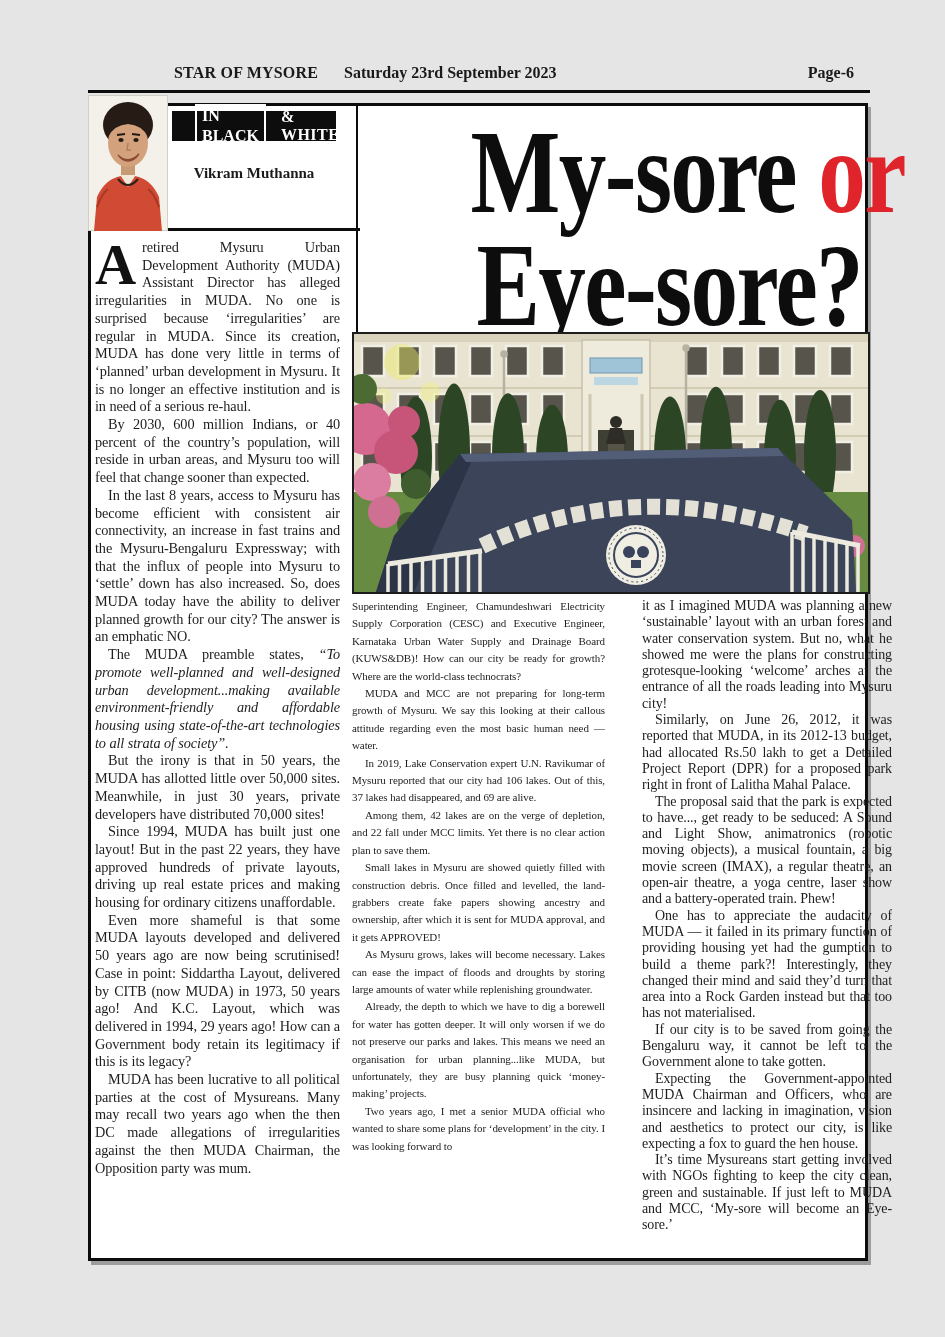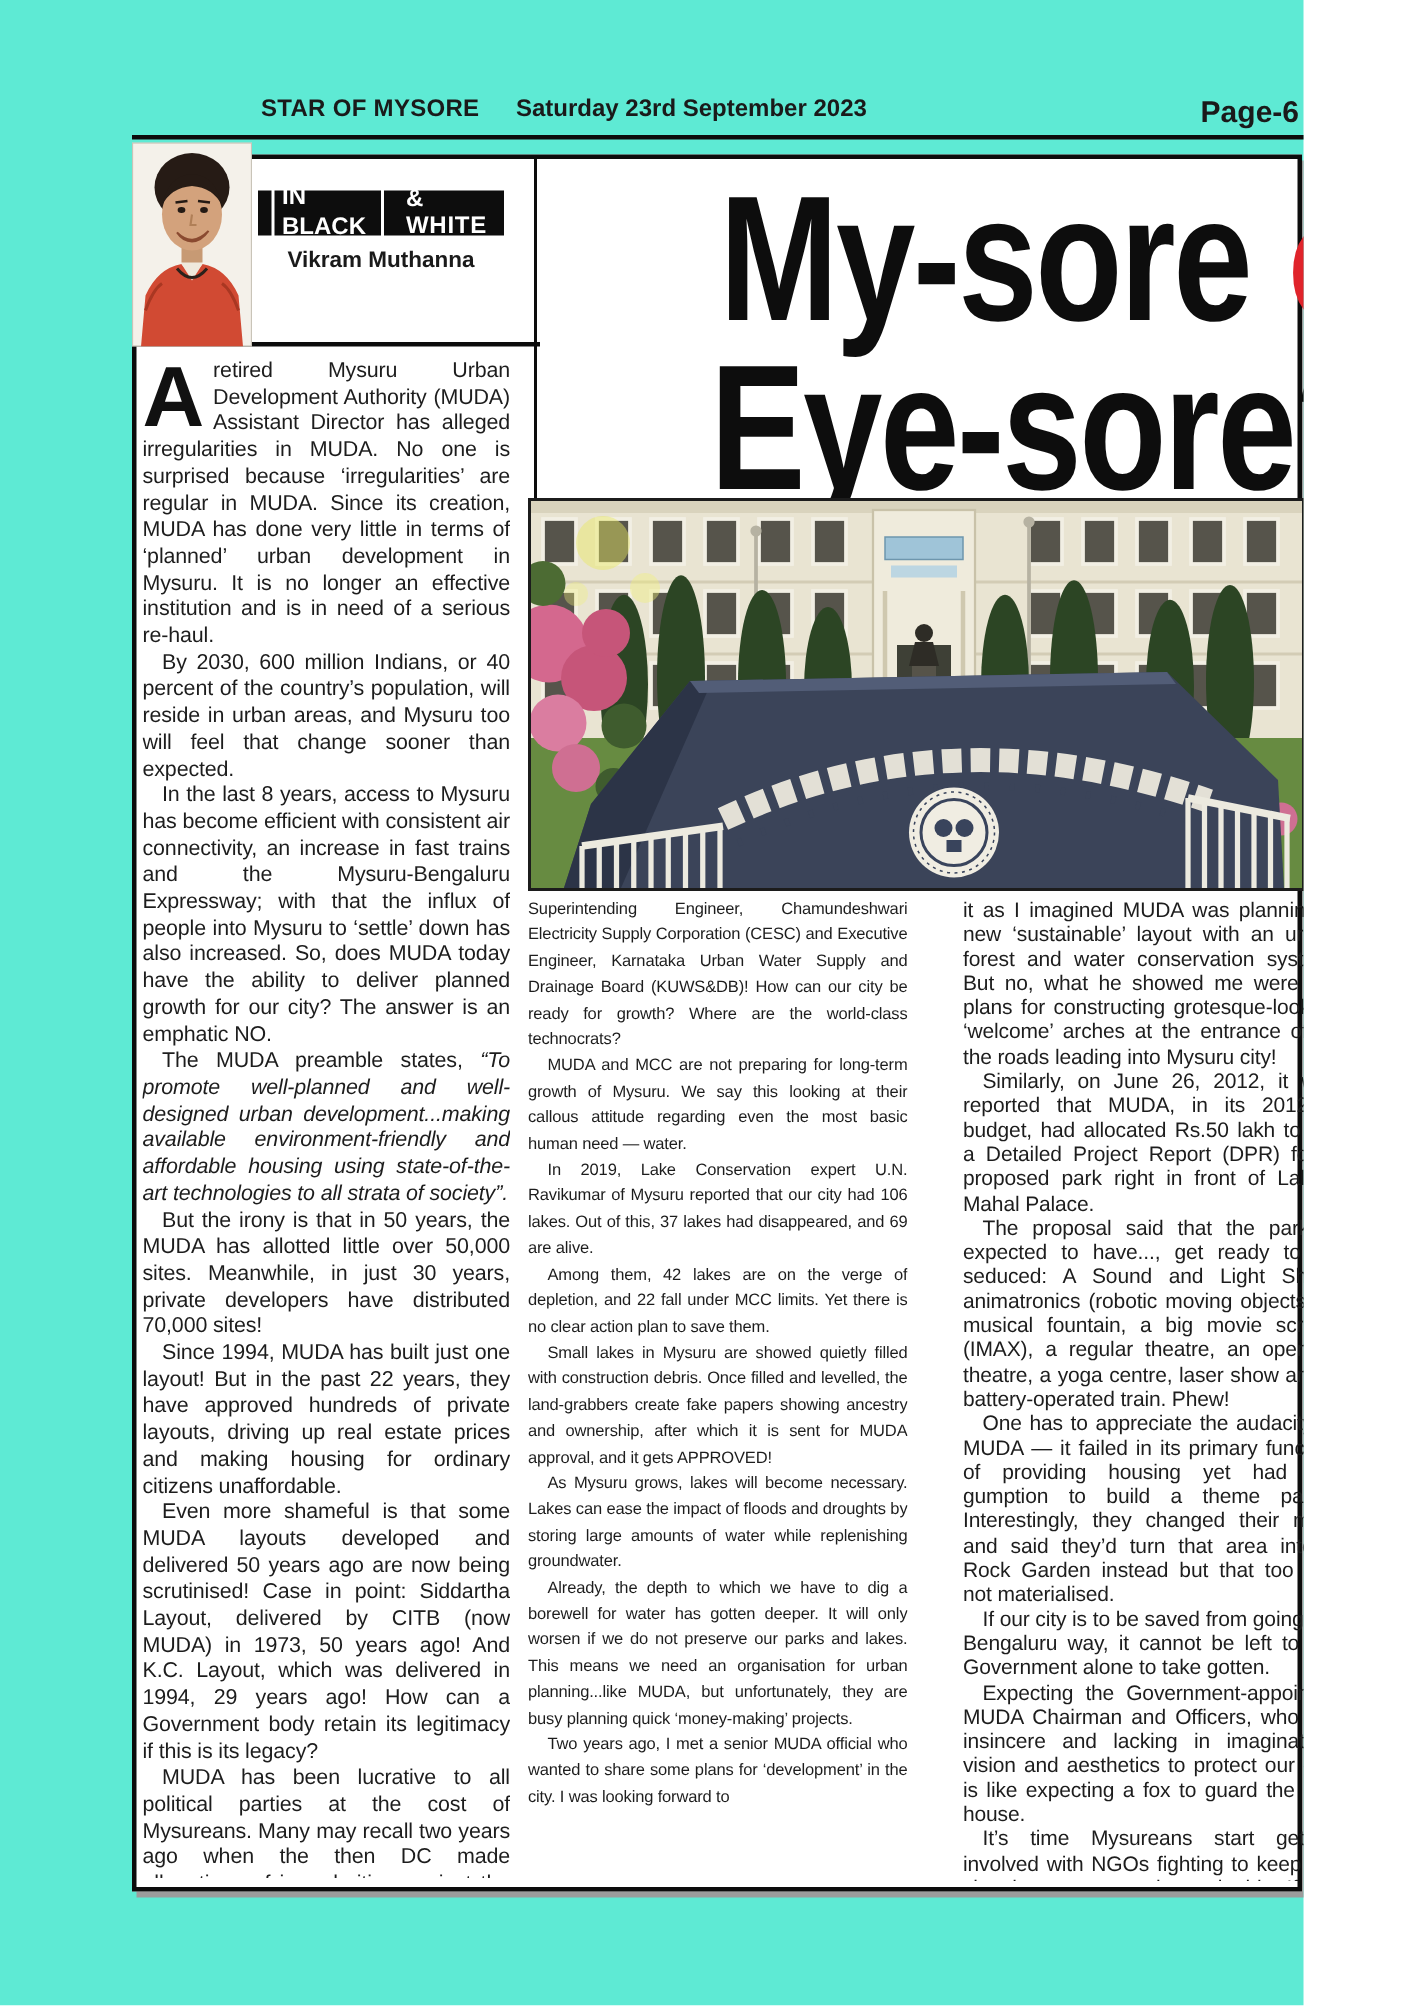"STAR OF MYSORE" .page { background: #5eead4 -> #e5e5e5; font-family: Liberation Sans, sans-serif -> Liberation Serif, serif; width: 869px -> 945px }
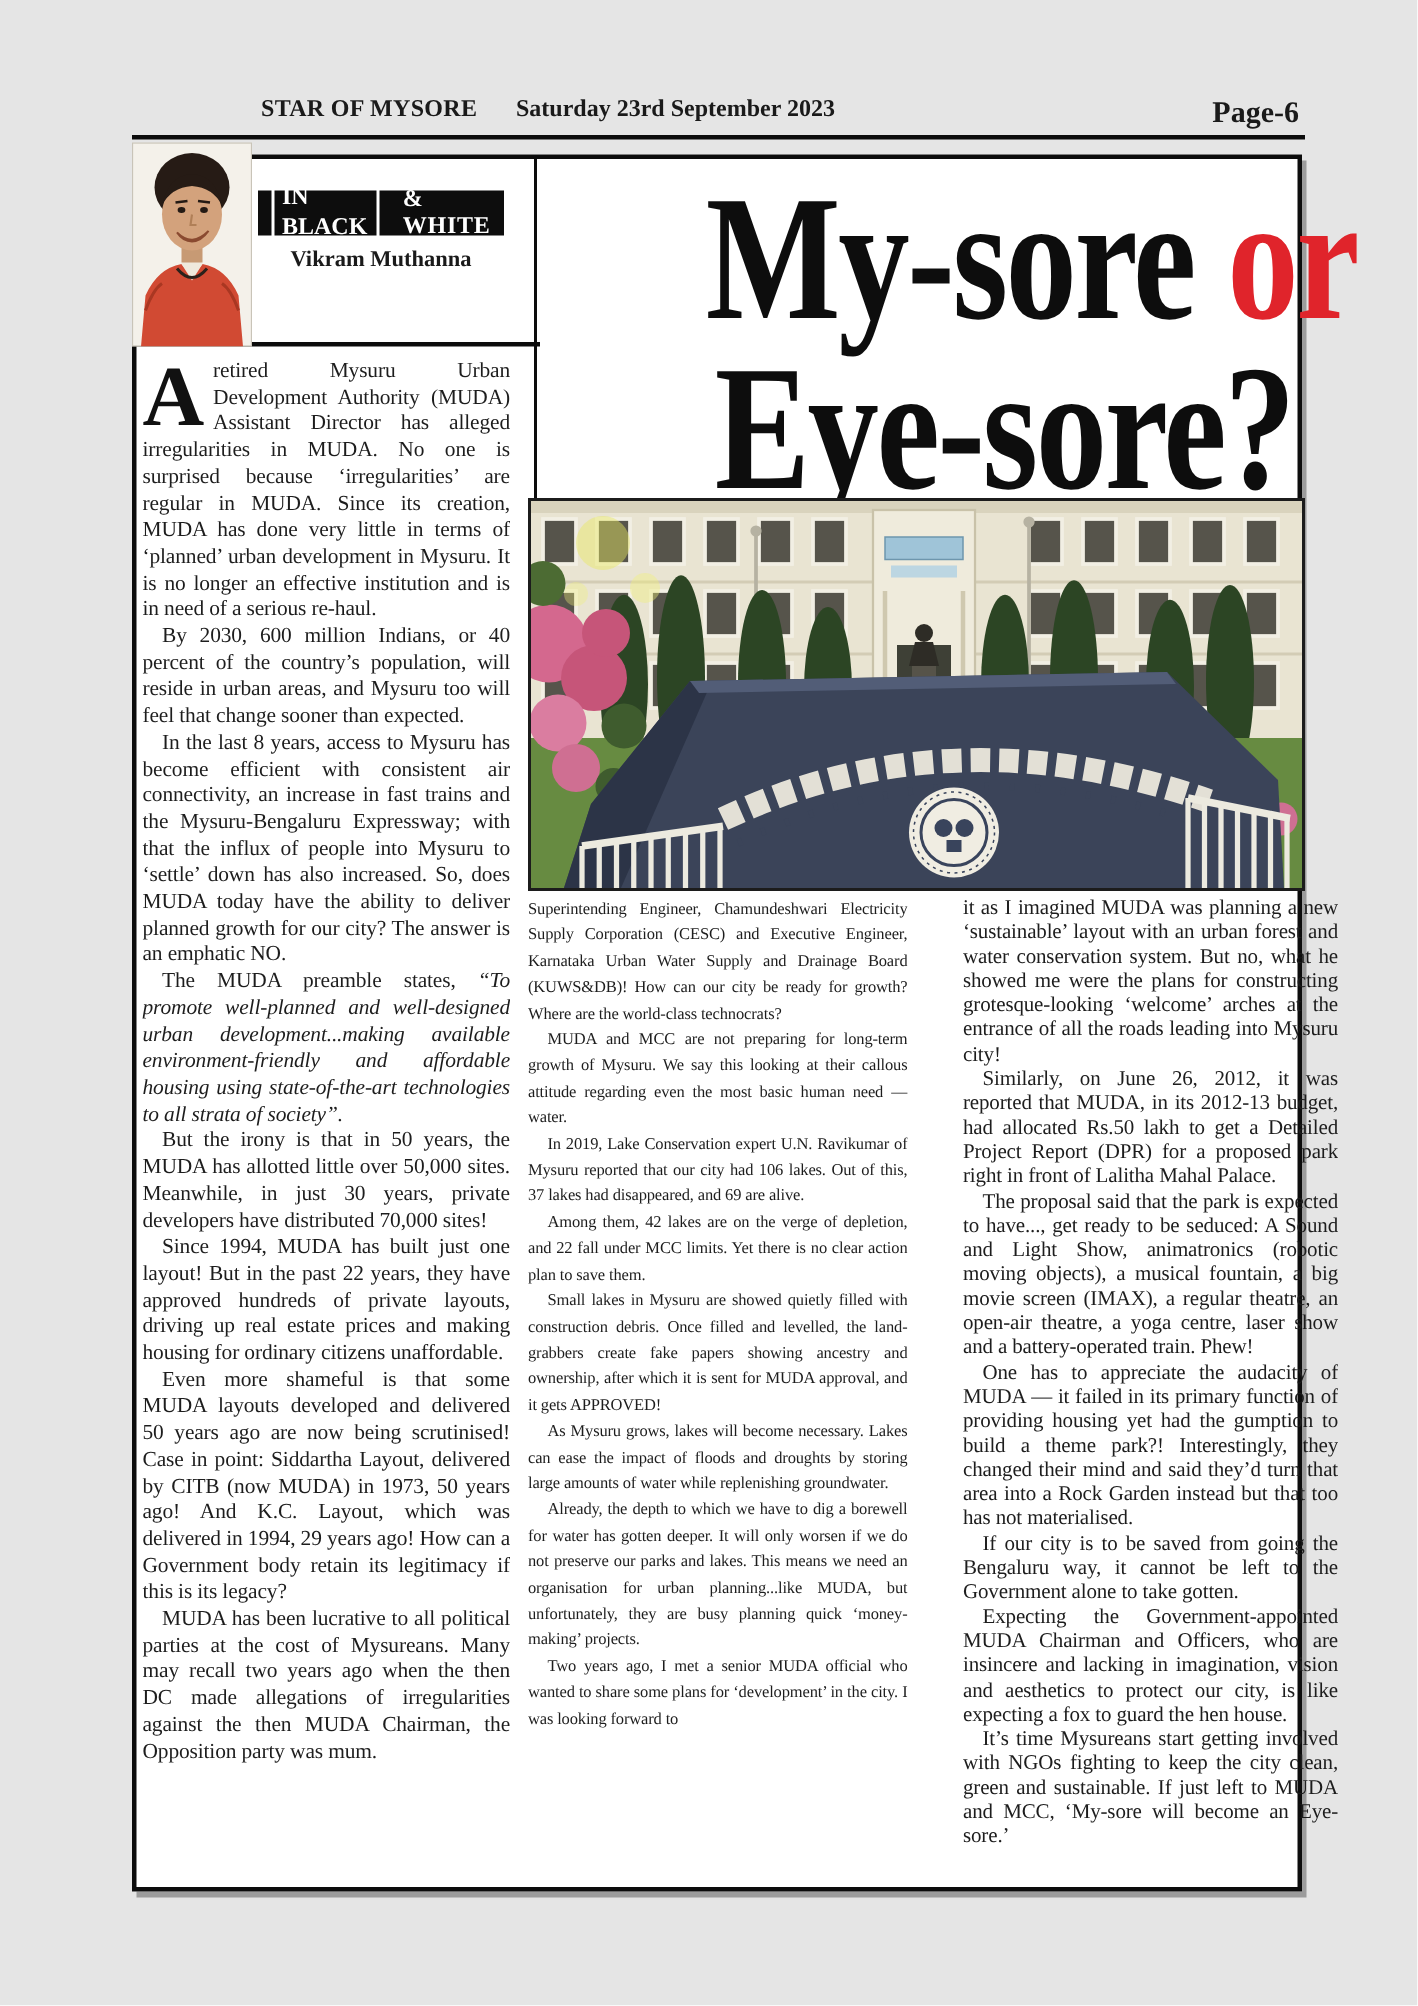"Page-6" .page-number { font-size: 20px -> 16px; right: 2px -> 14px }
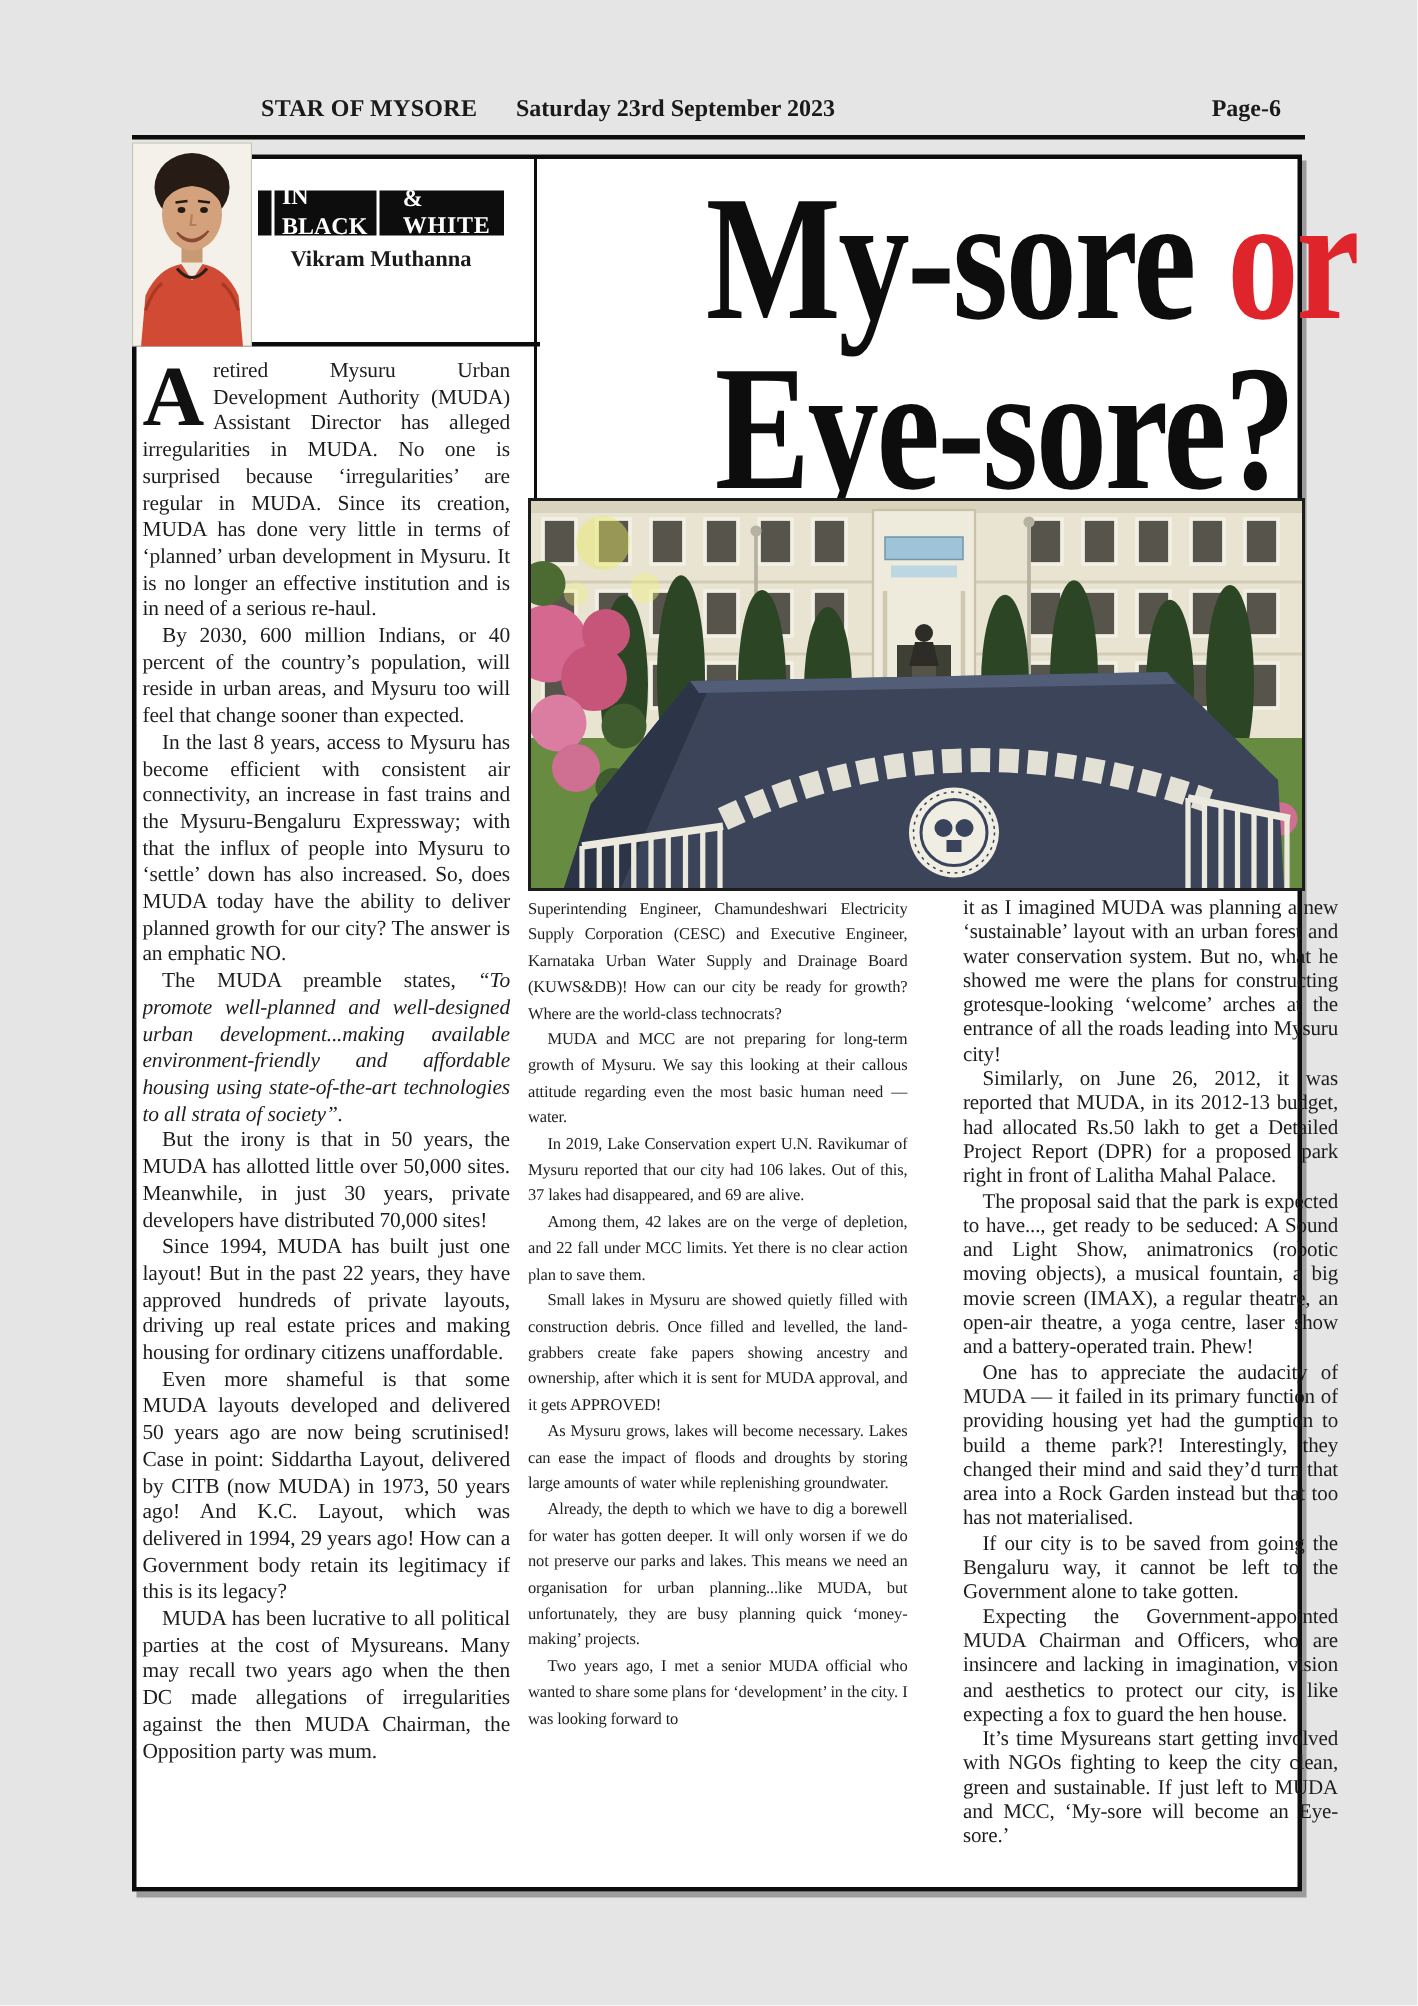"IN BLACK" .banner { padding: 0 9px -> 0 23px; top: 127px -> 111px }
